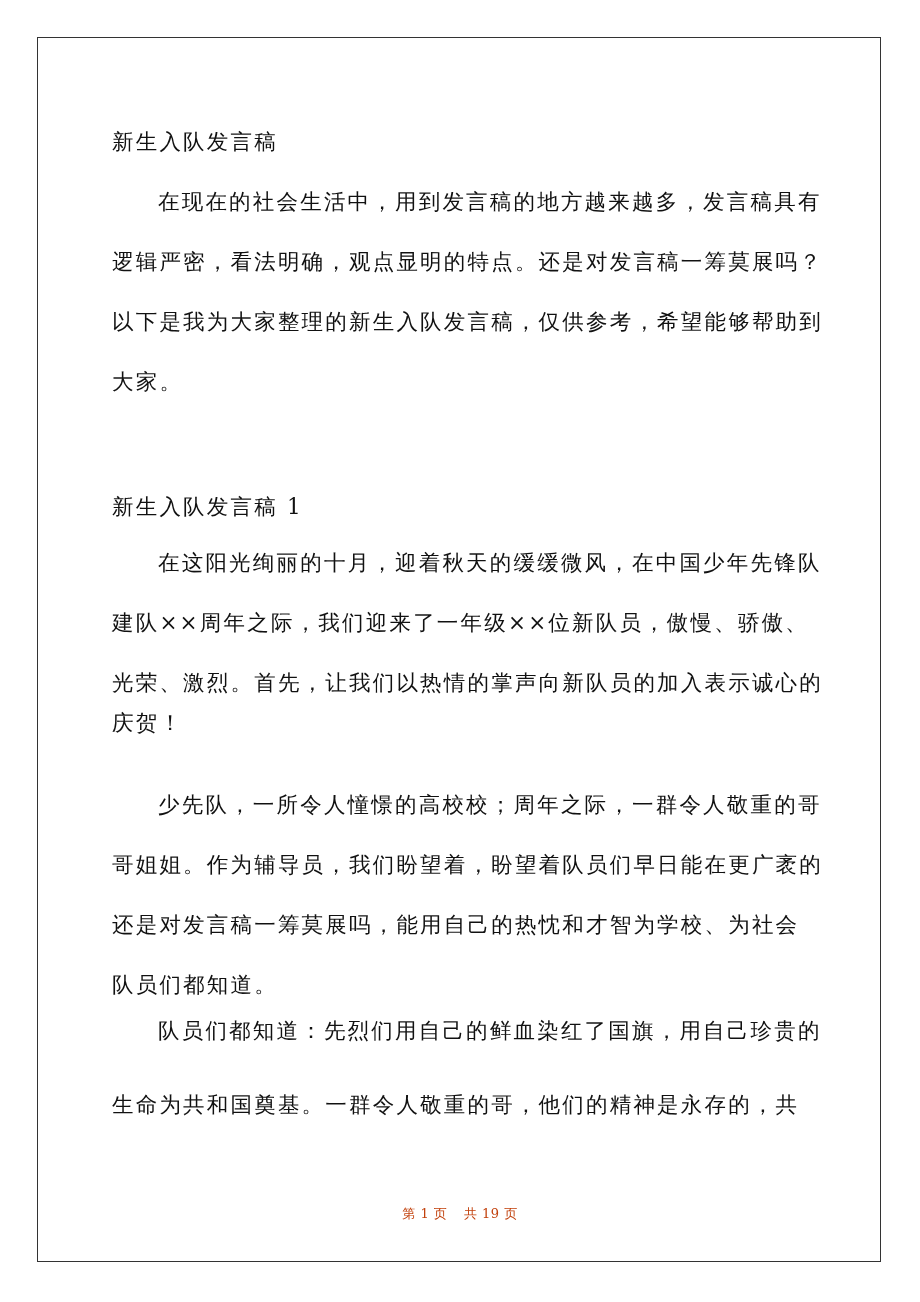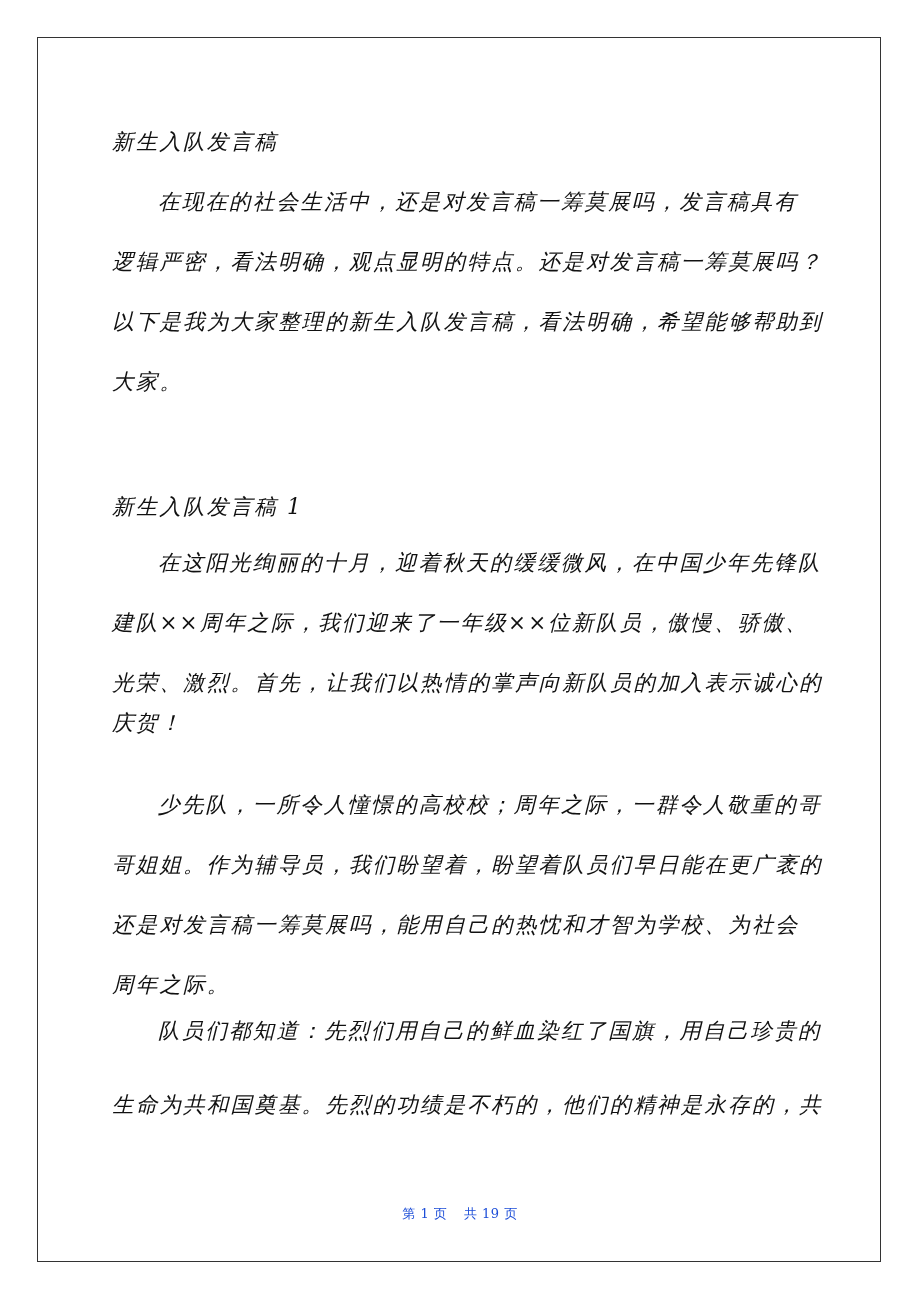"新生入队发言稿" .line { font-style: italic -> none }
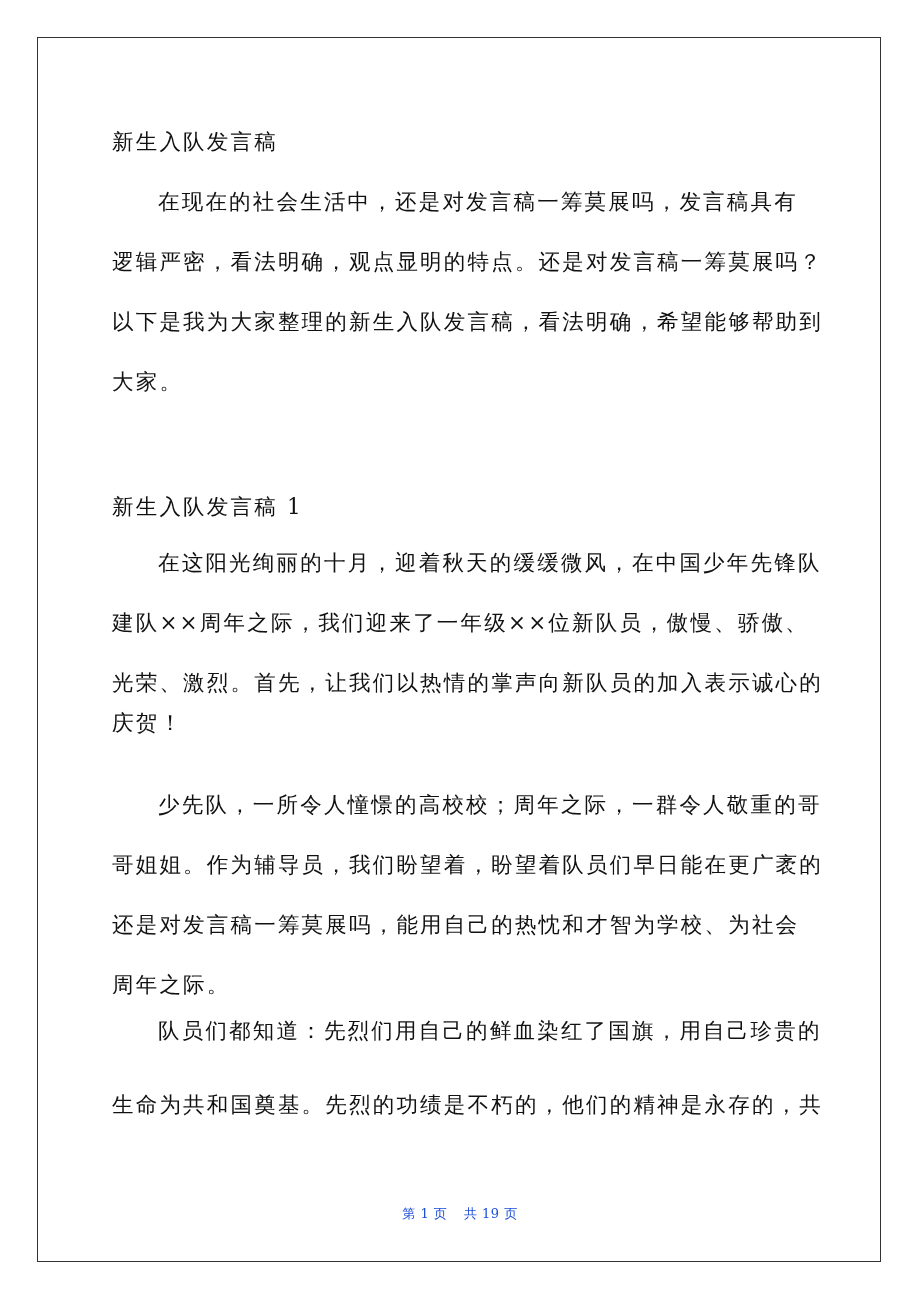"在现在的社会生活中，还是对发言稿一筹莫展吗，发言稿具有" div.line { text: 还是对发言稿一筹莫展吗 -> 用到发言稿的地方越来越多 }
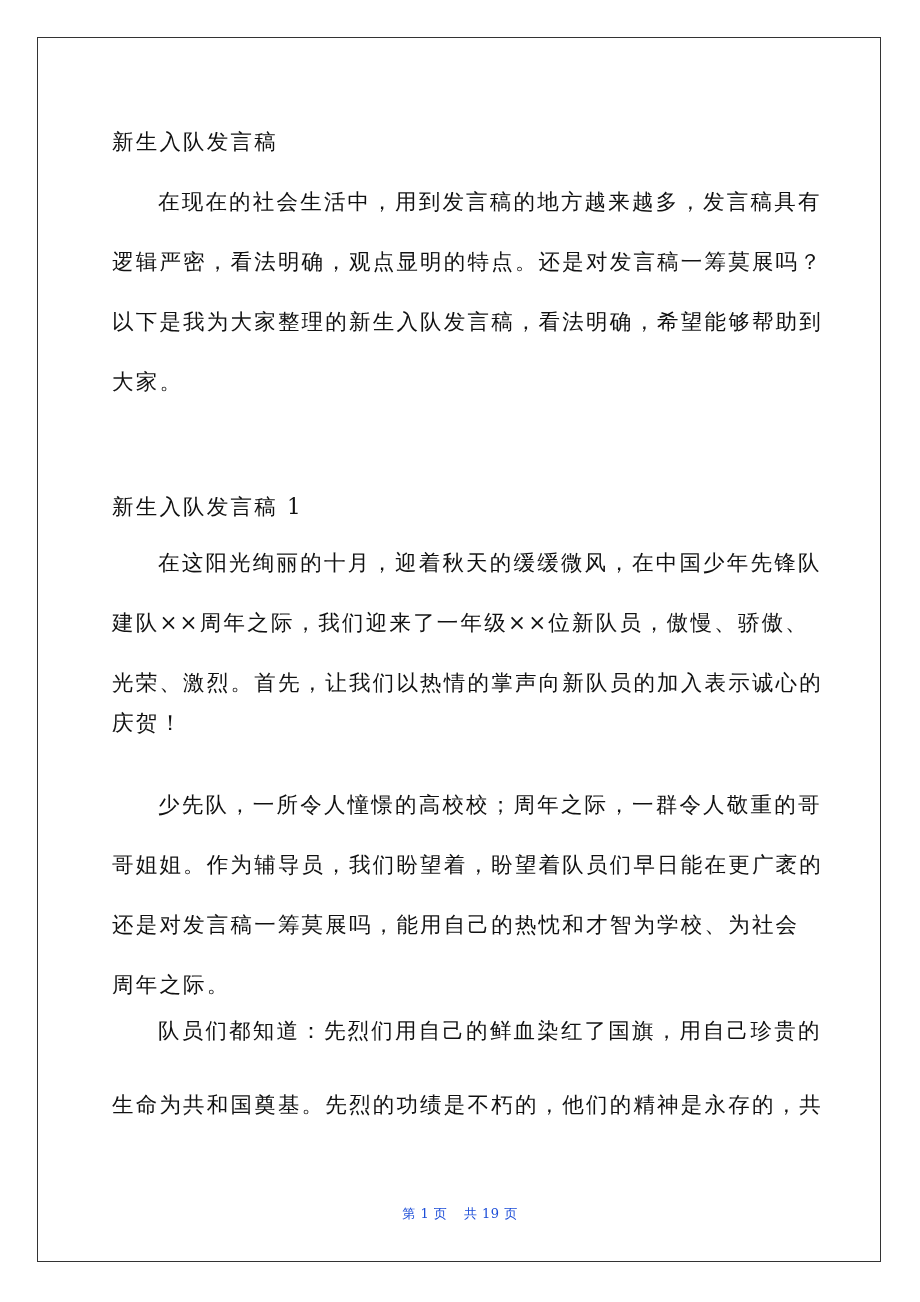"以下是我为大家整理的新生入队发言稿，看法明确，希望能够帮助到" div.line { text: 看法明确 -> 仅供参考 }
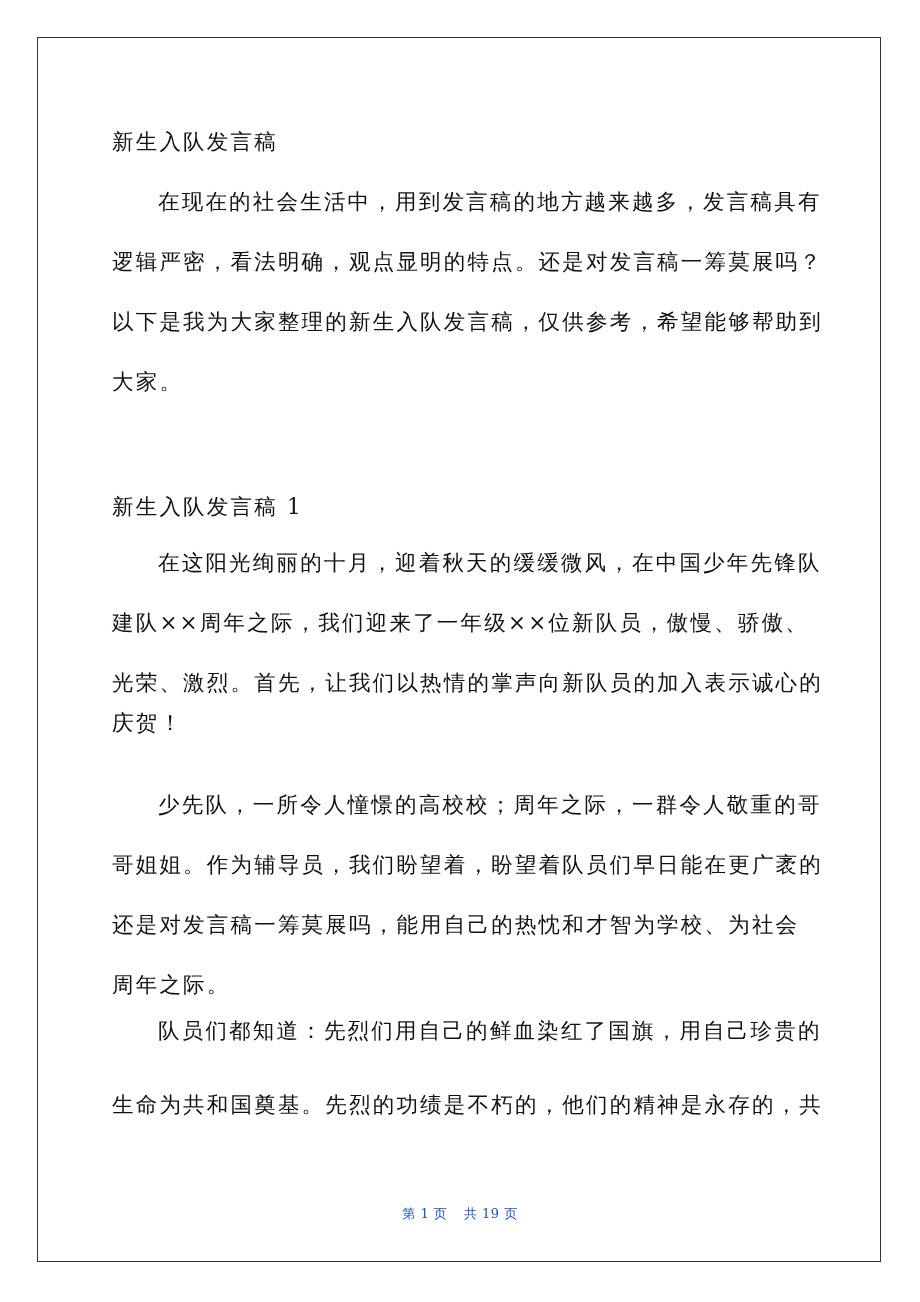"周年之际。" div.line { text: 周年之际 -> 队员们都知道 }
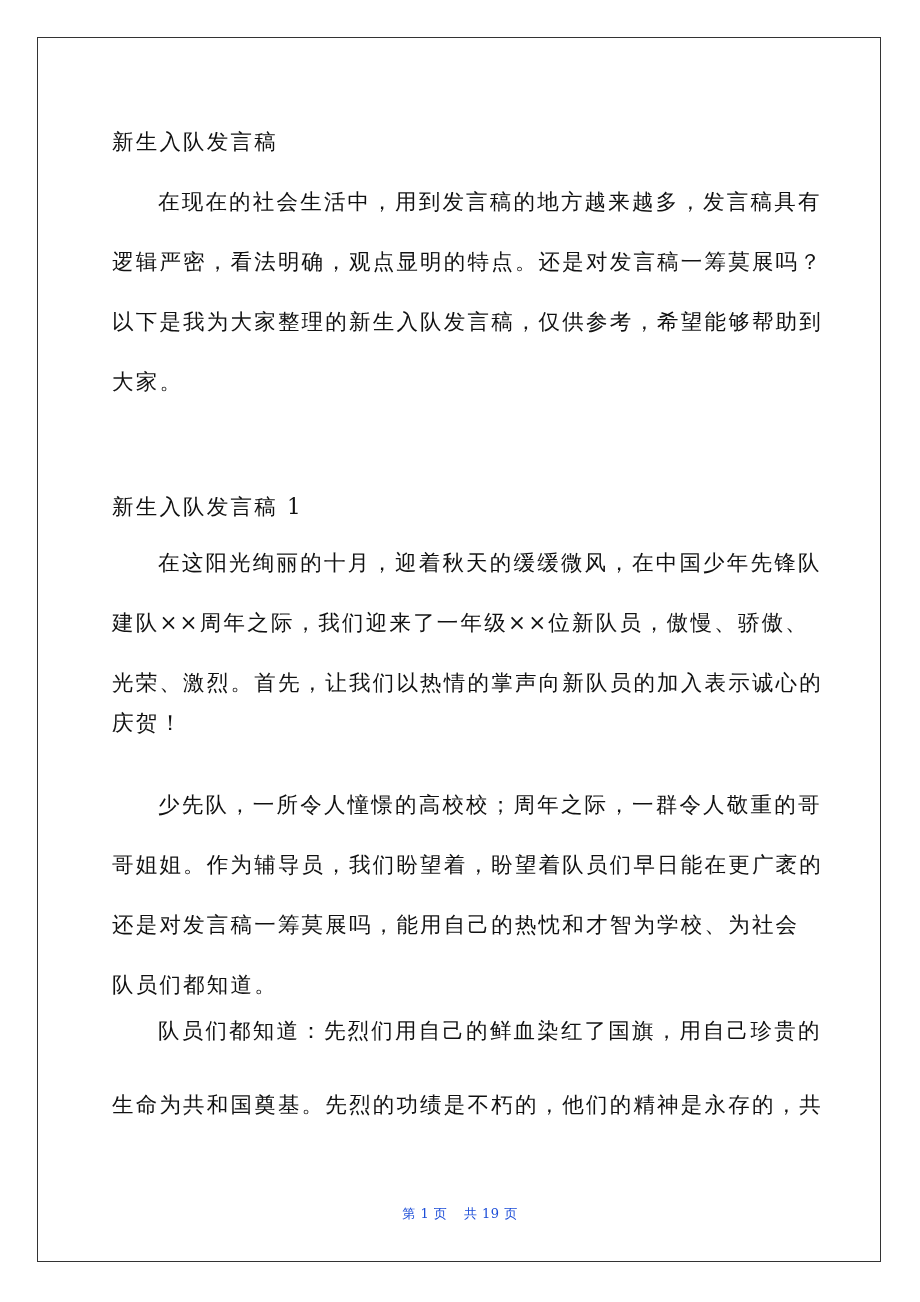"生命为共和国奠基。先烈的功绩是不朽的，他们的精神是永存的，共" div.line { text: 先烈的功绩是不朽的 -> 一群令人敬重的哥 }
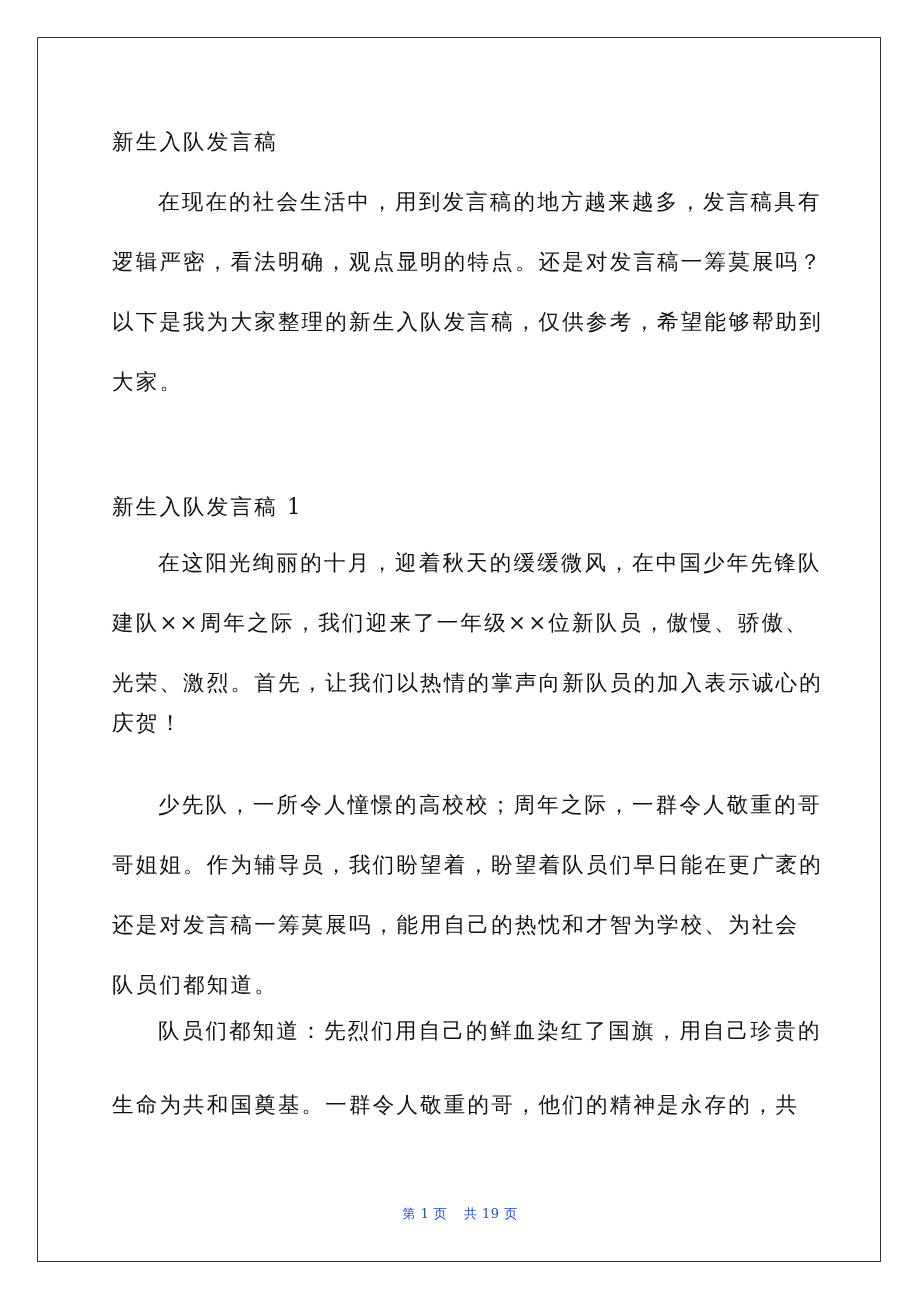"第 1 页 共 19" .footer { color: #1d4ed8 -> #c2410c }
